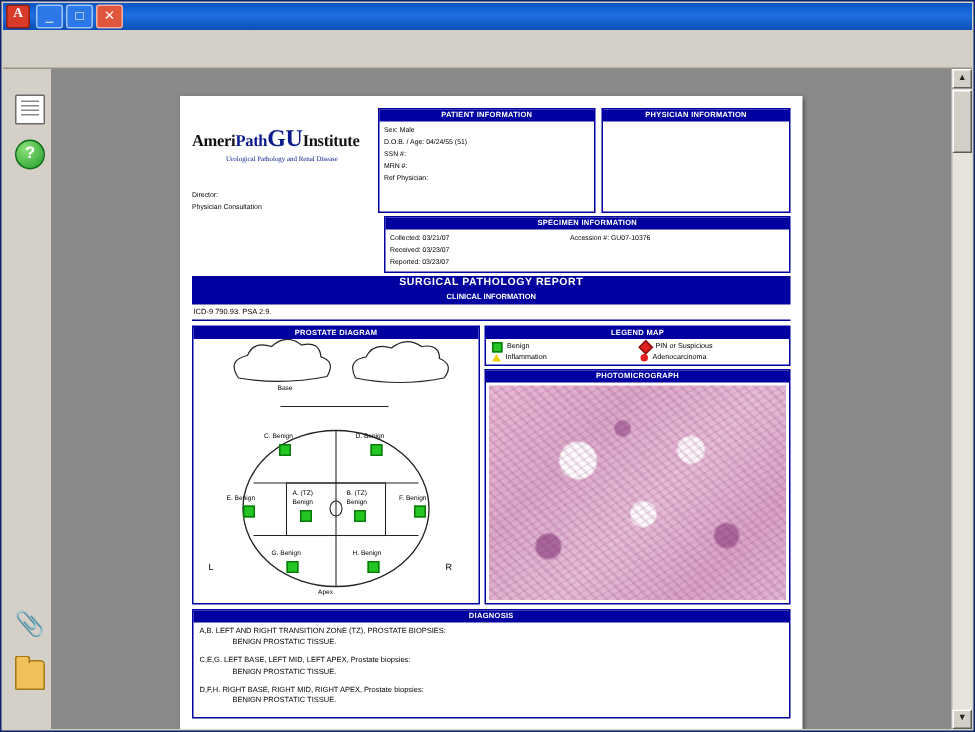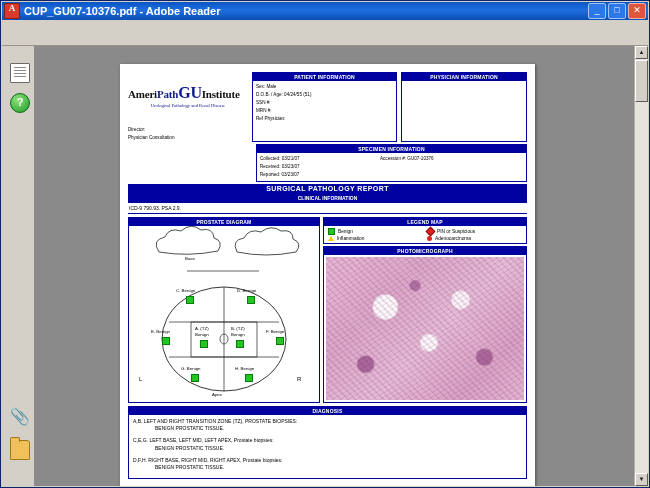"CUP_GU07-10376.pdf - Adobe Reader" div.title-text { html: <div>CUP_GU07-10376.pdf - Adobe Reader</div> -> none }
